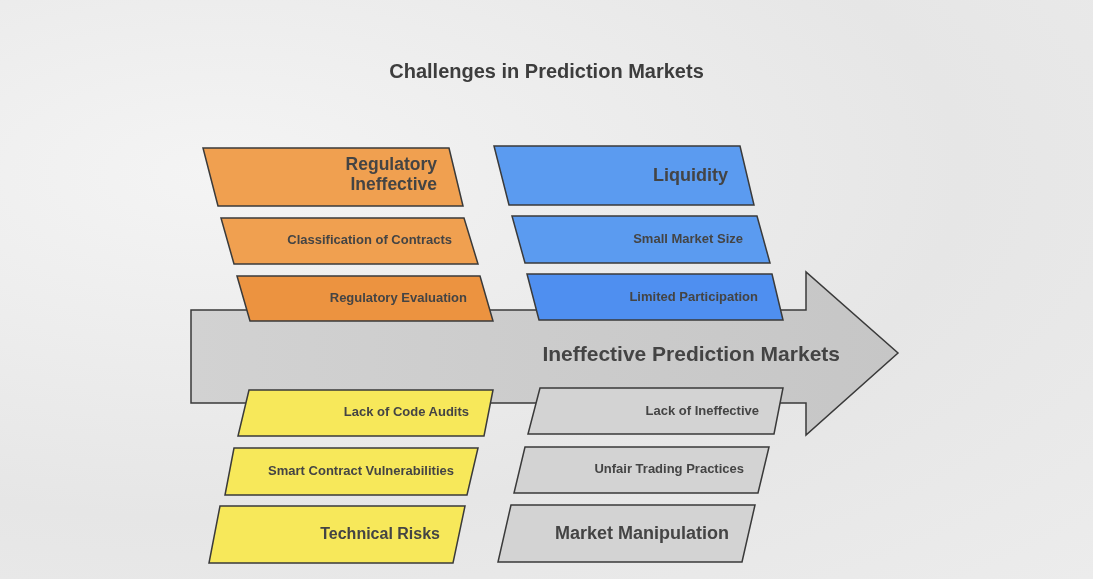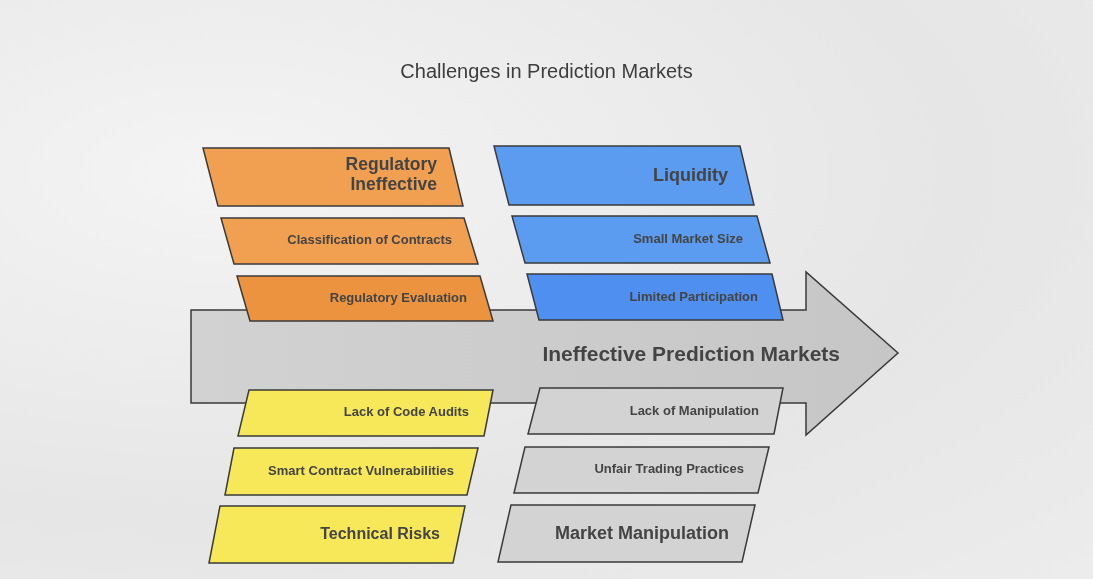"Challenges in Prediction Markets" .title { font-weight: normal -> bold }
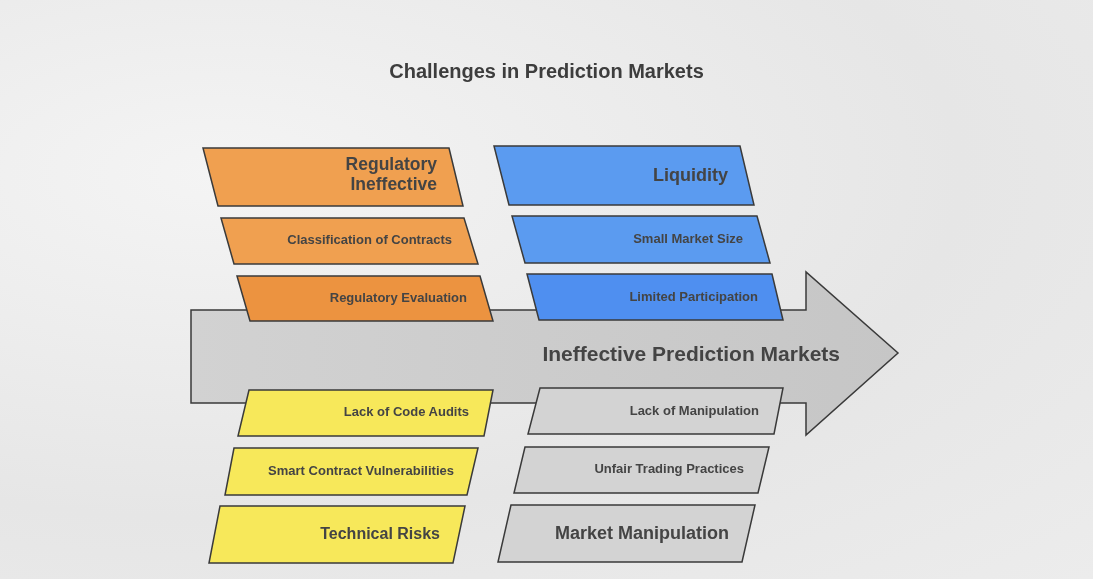"Lack of Manipulation" div.lbl { text: Manipulation -> Ineffective }
